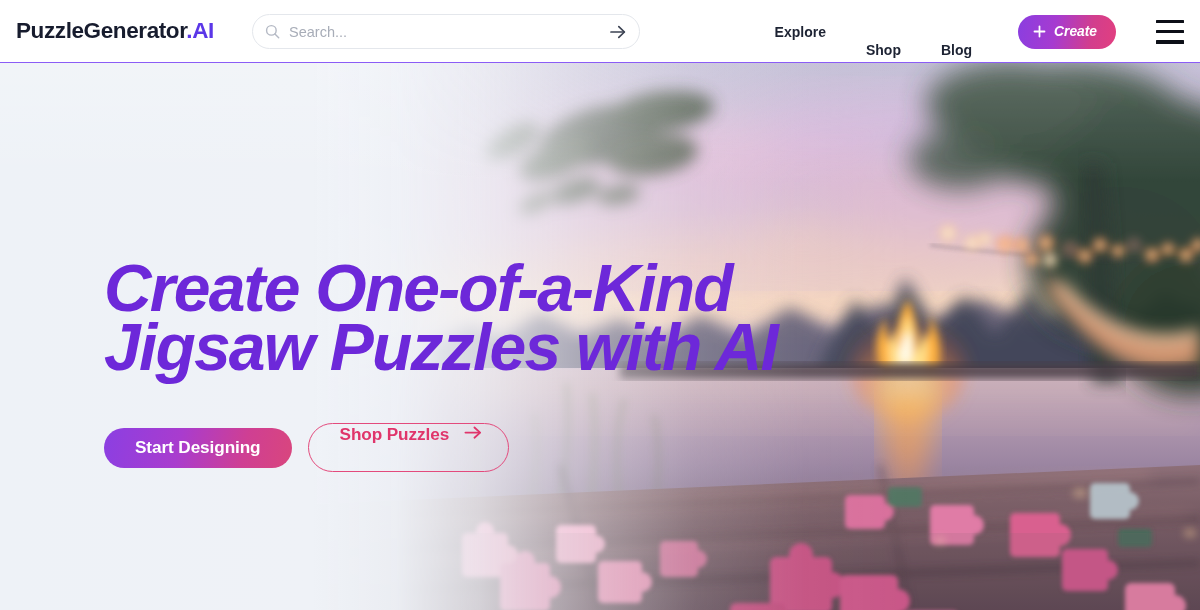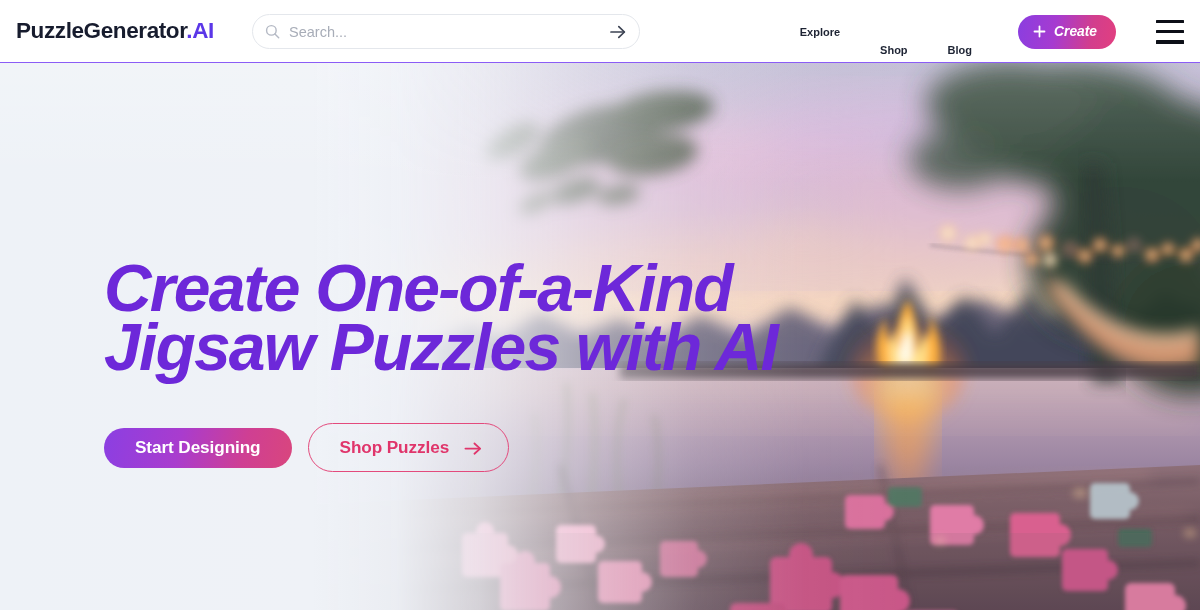"Explore" .nav-link { font-size: 11px -> 14px }
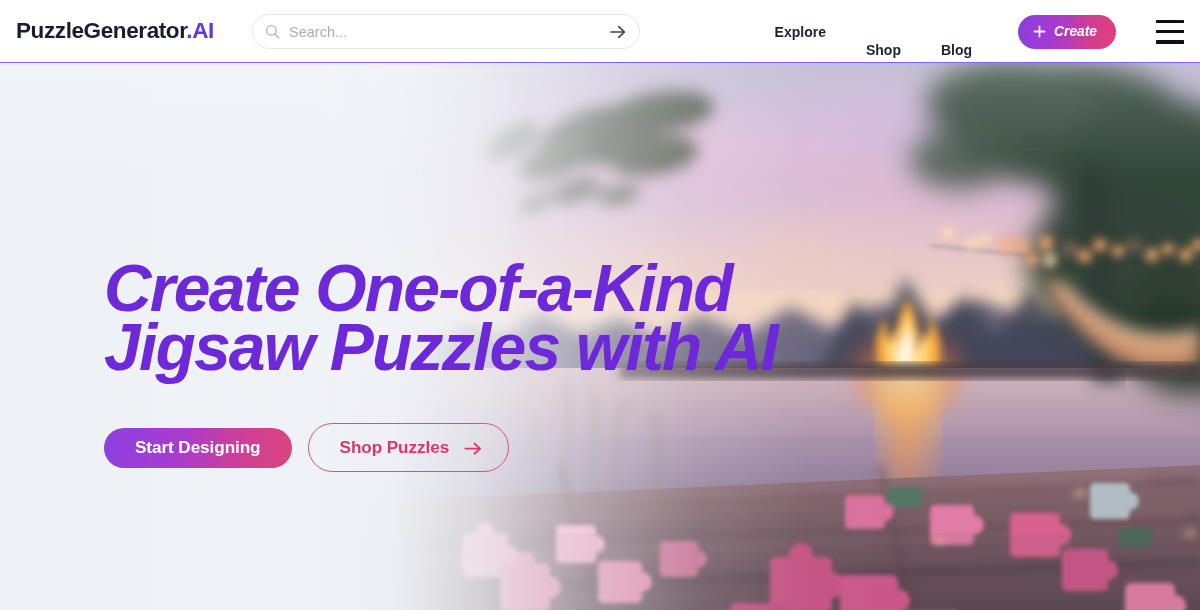"Shop Puzzles" .btn-outline { align-items: center -> flex-start }
